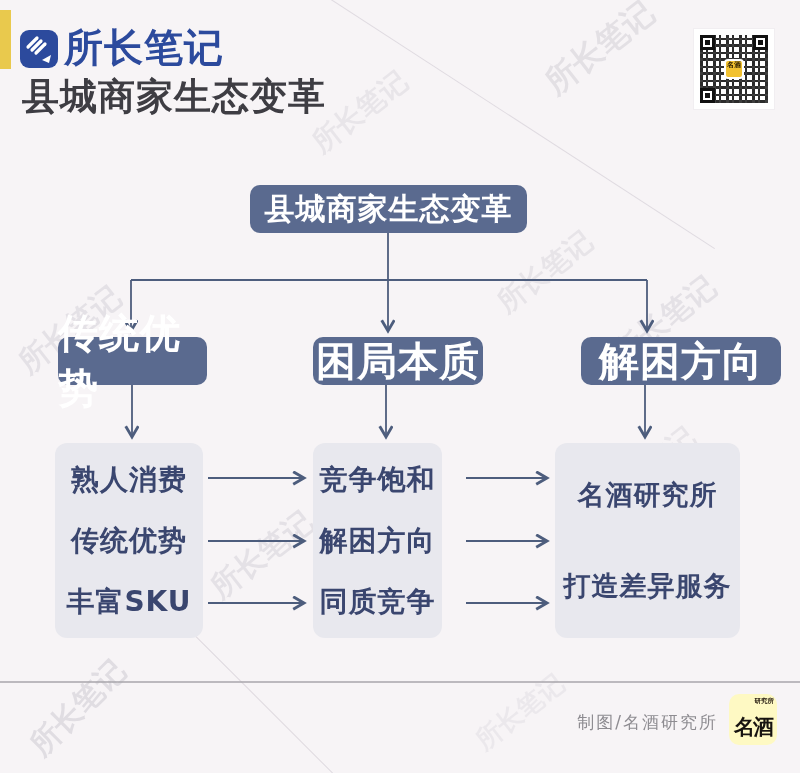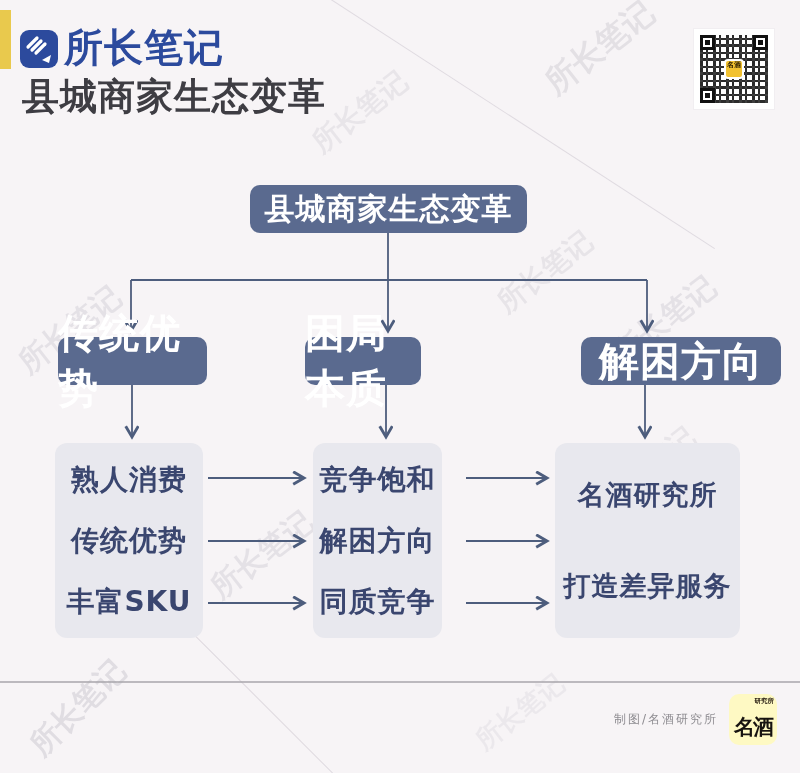"困局本质" .b1 { left: 305px -> 313px; width: 116px -> 170px }
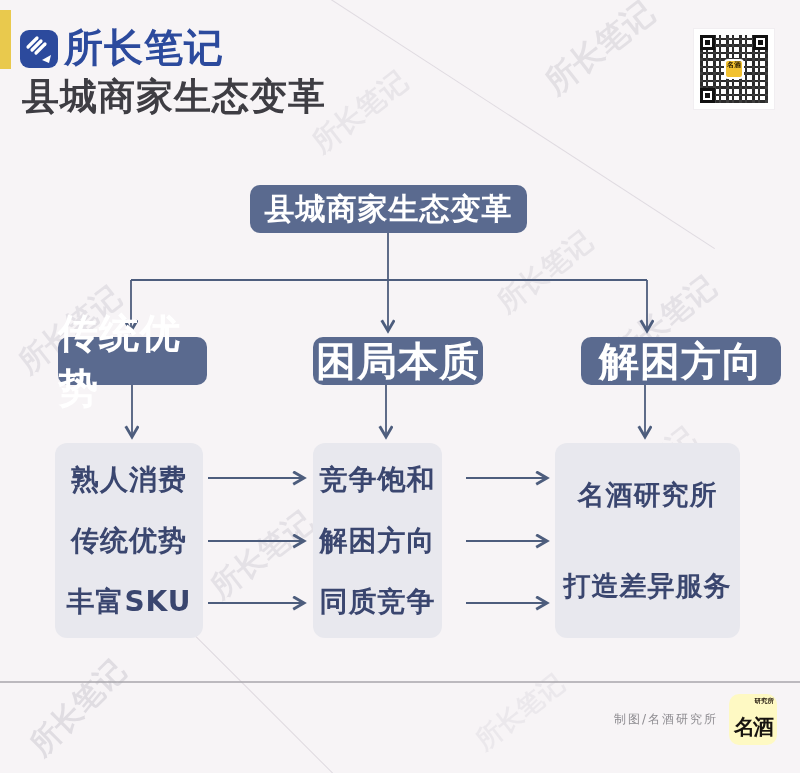"制图/名酒研究所" .credit { font-size: 12px -> 17px }
